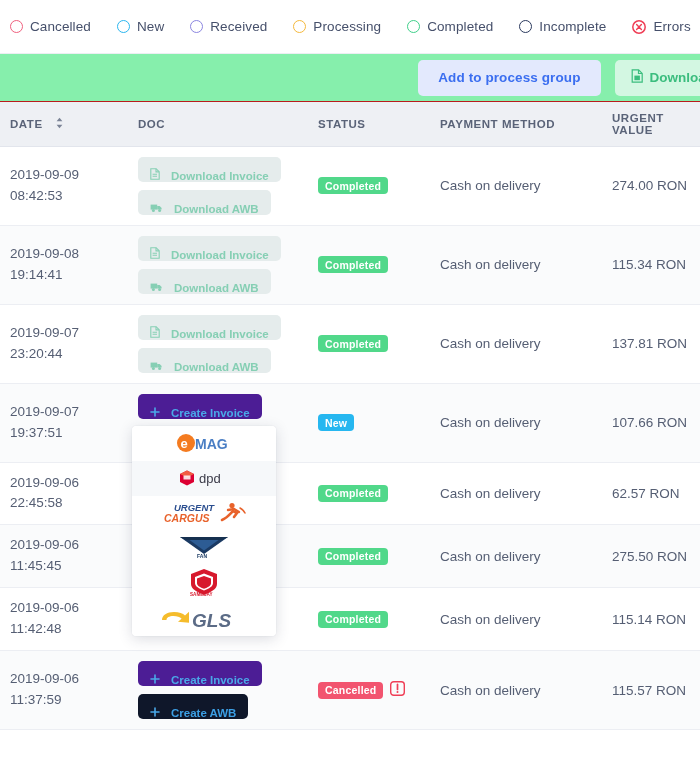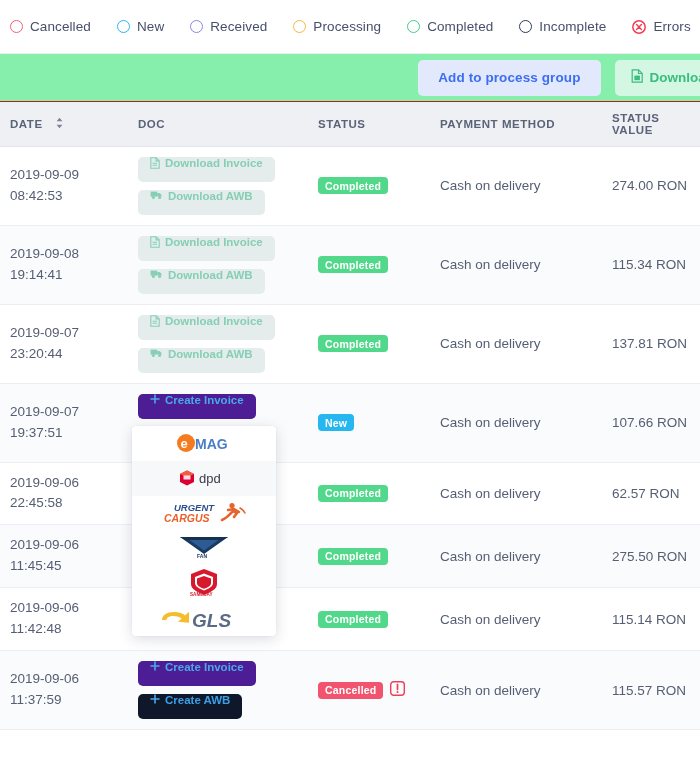"STATUS VALUE" th.c-val { text: STATUS -> URGENT }
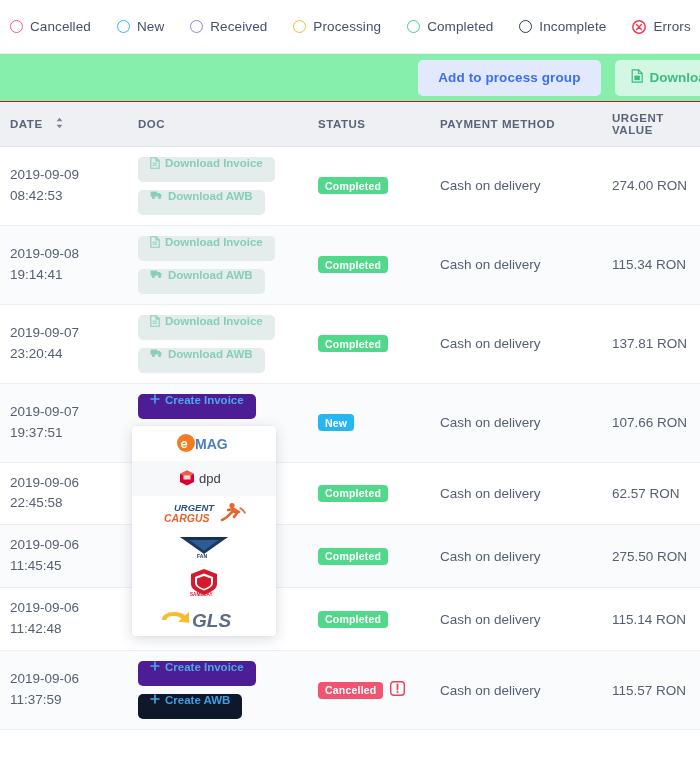"Download Invoice" .pill { align-items: flex-start -> flex-end; gap: 5px -> 11px }
